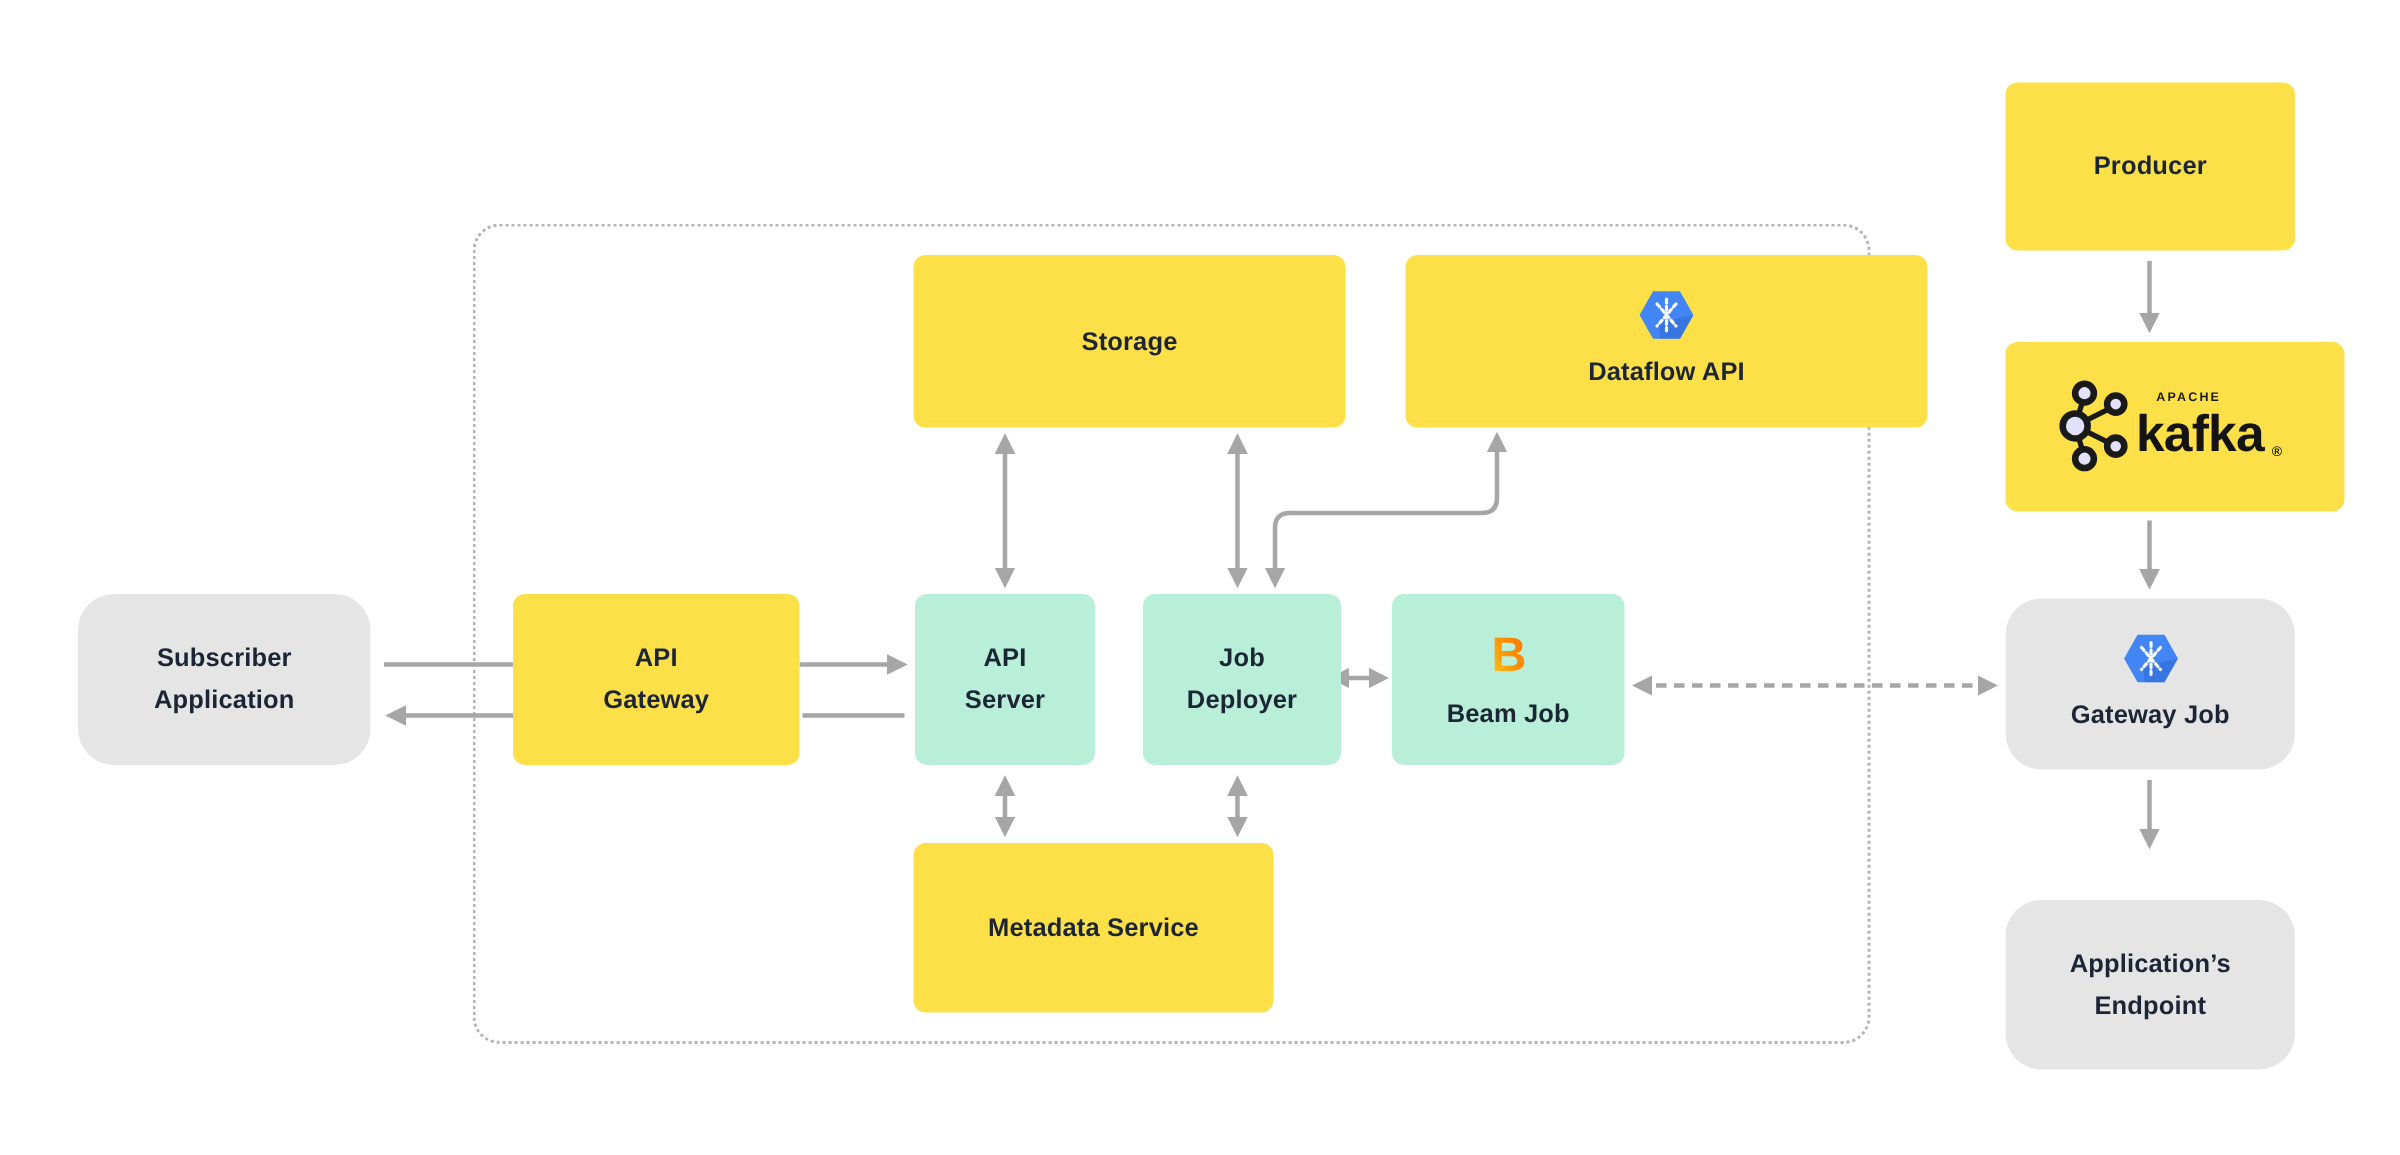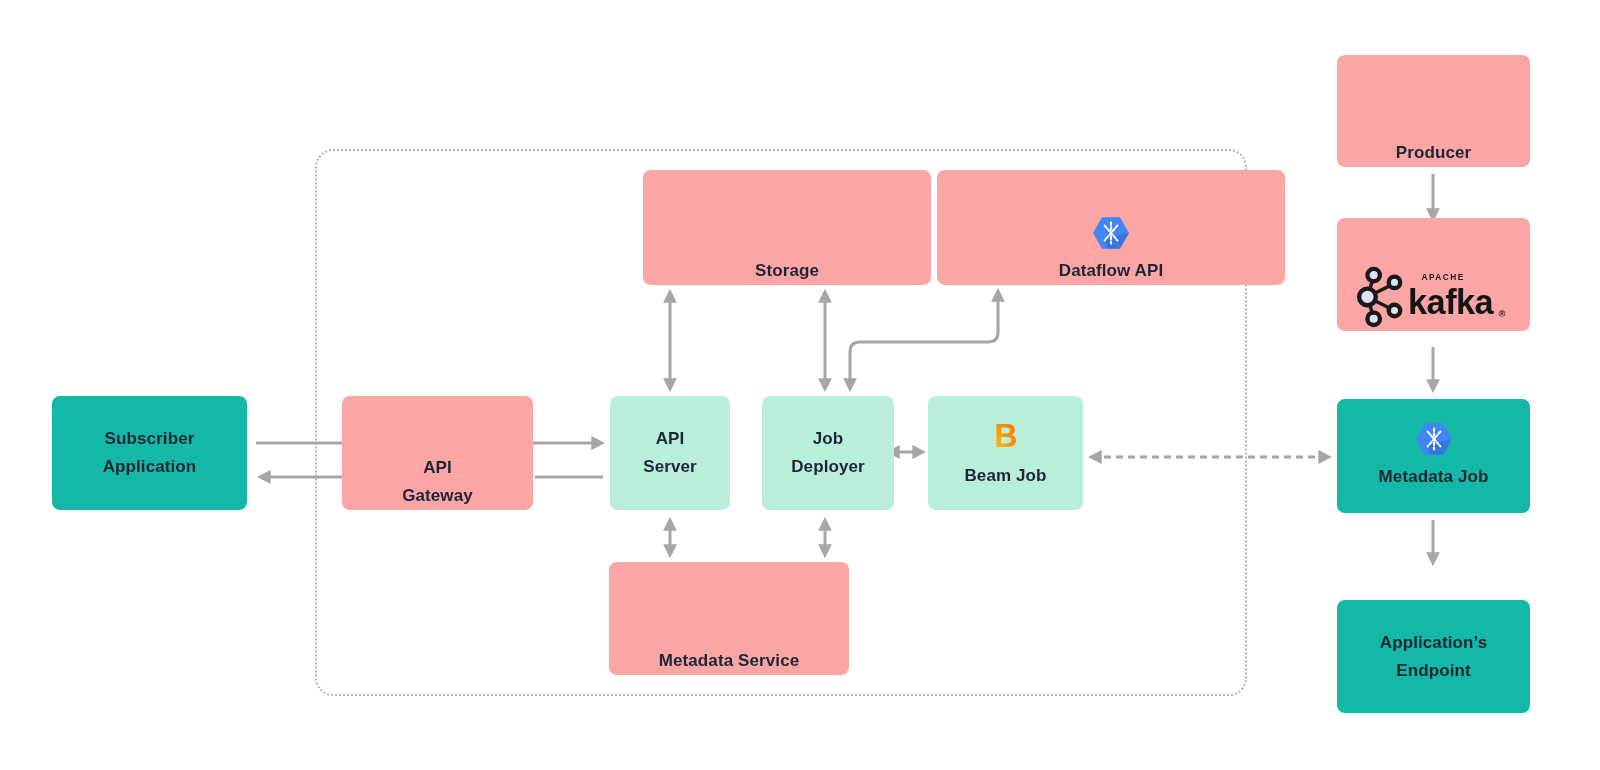"Producer" .lavender { background: #fca5a5 -> #fde047; justify-content: flex-end -> none }
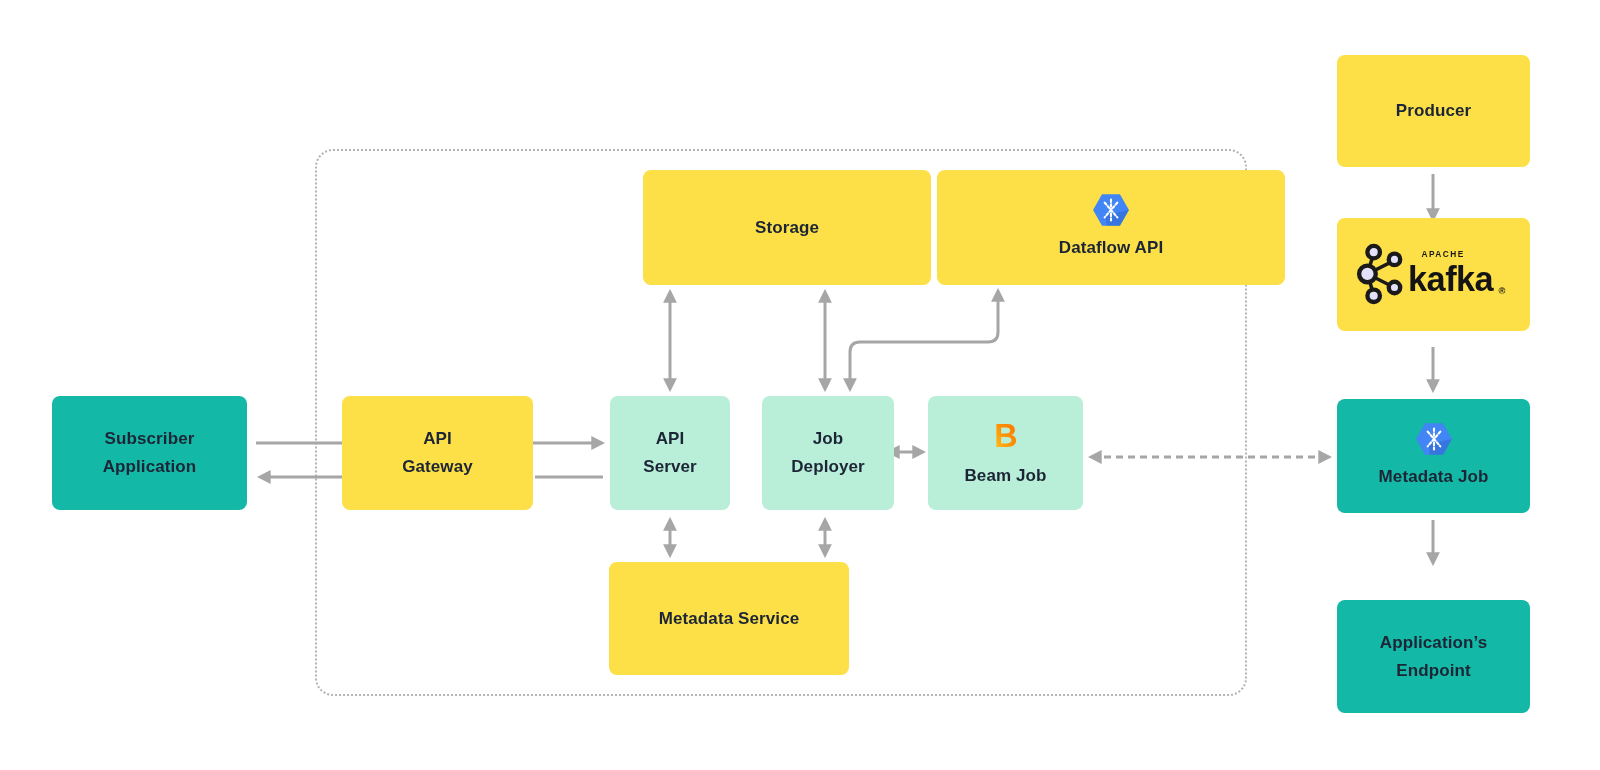"Storage" div.node { left: 643px -> 609px }
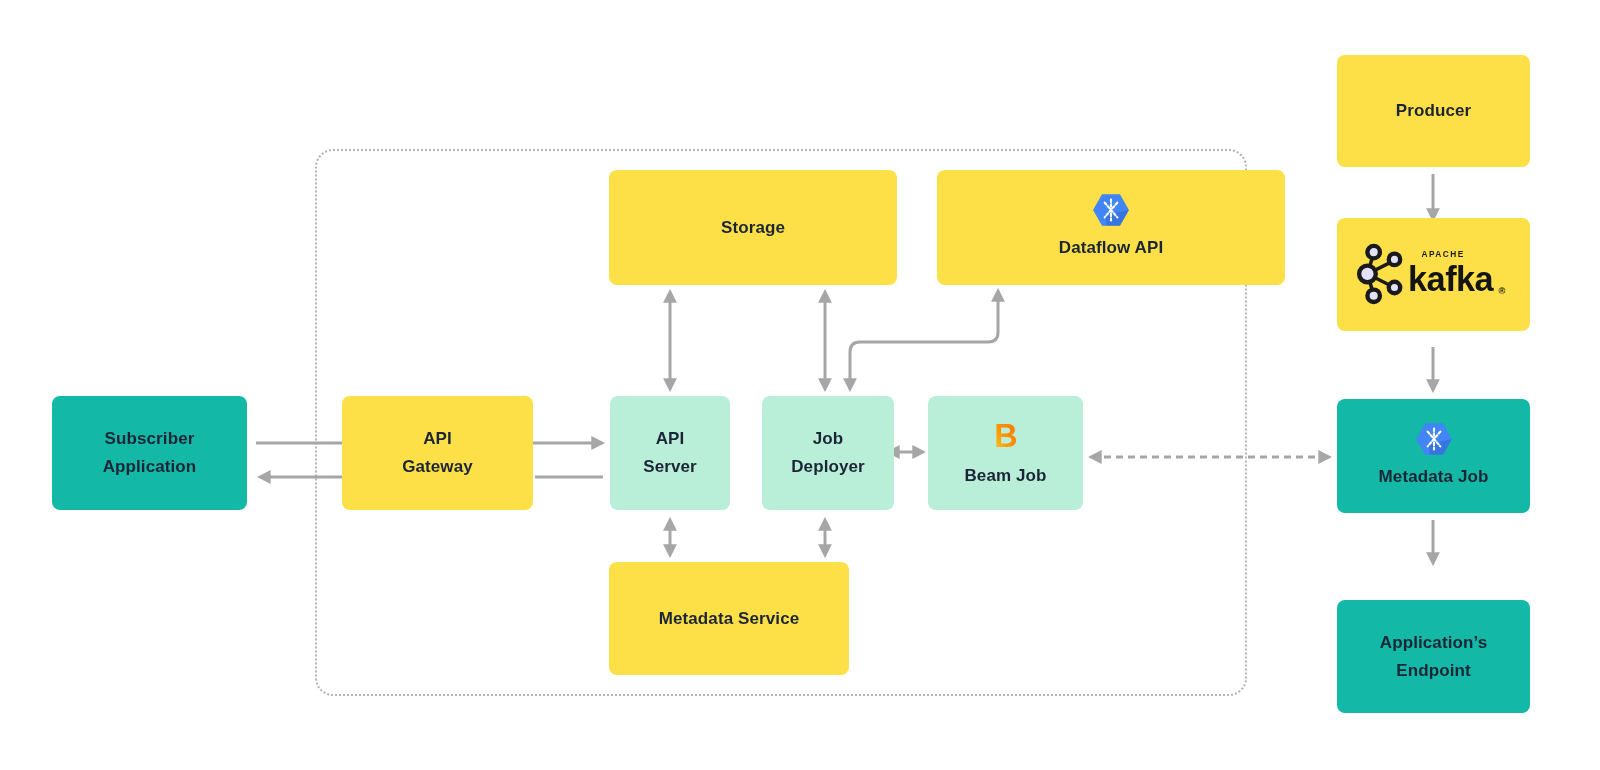"APACHE" div.node { top: 218px -> 228px; width: 193px -> 226px }
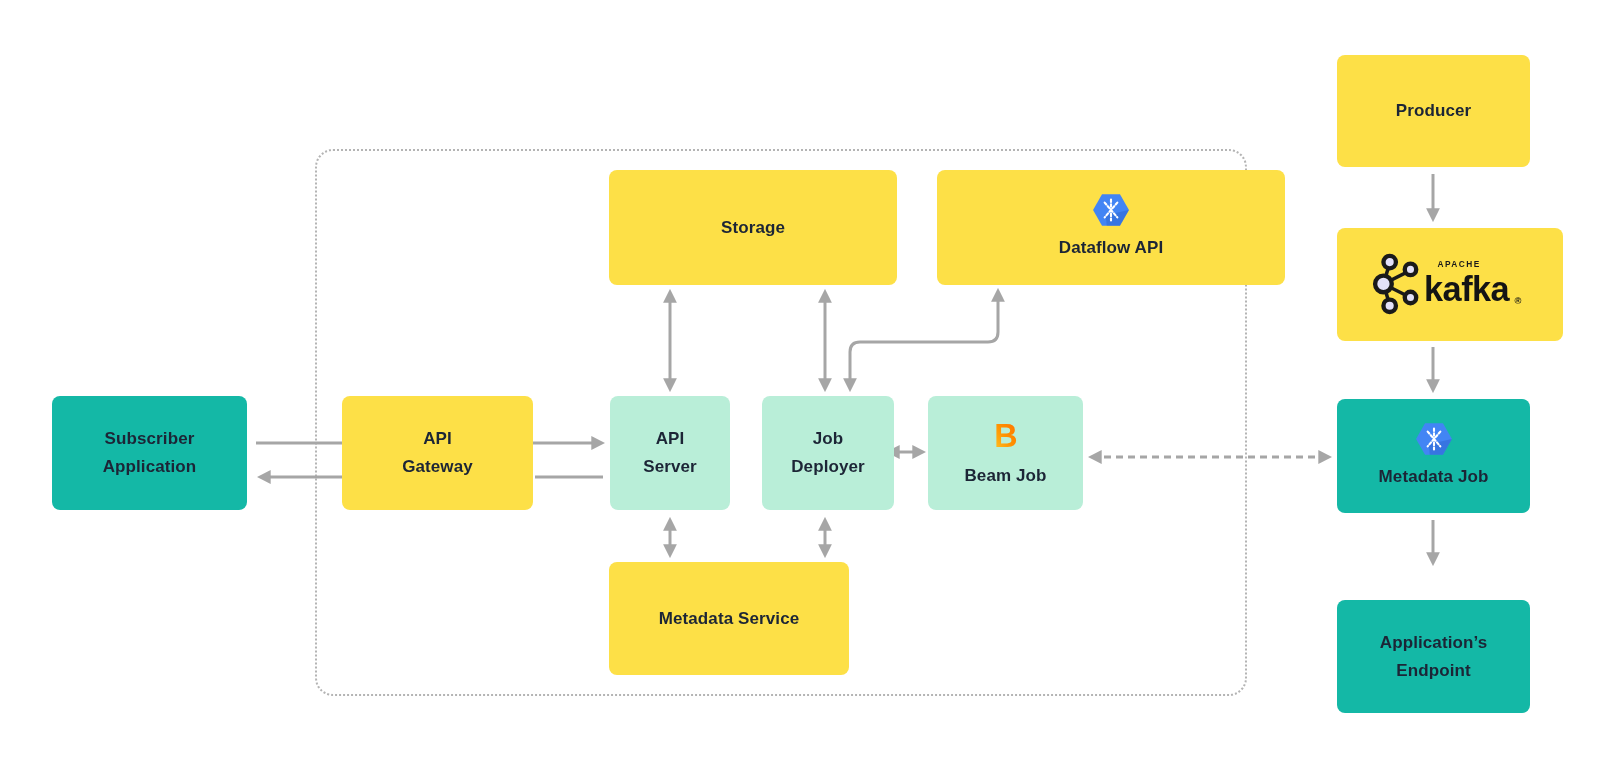"Subscriber" .peach { background: #14b8a6 -> #e5e5e5; border-radius: none -> 24px }
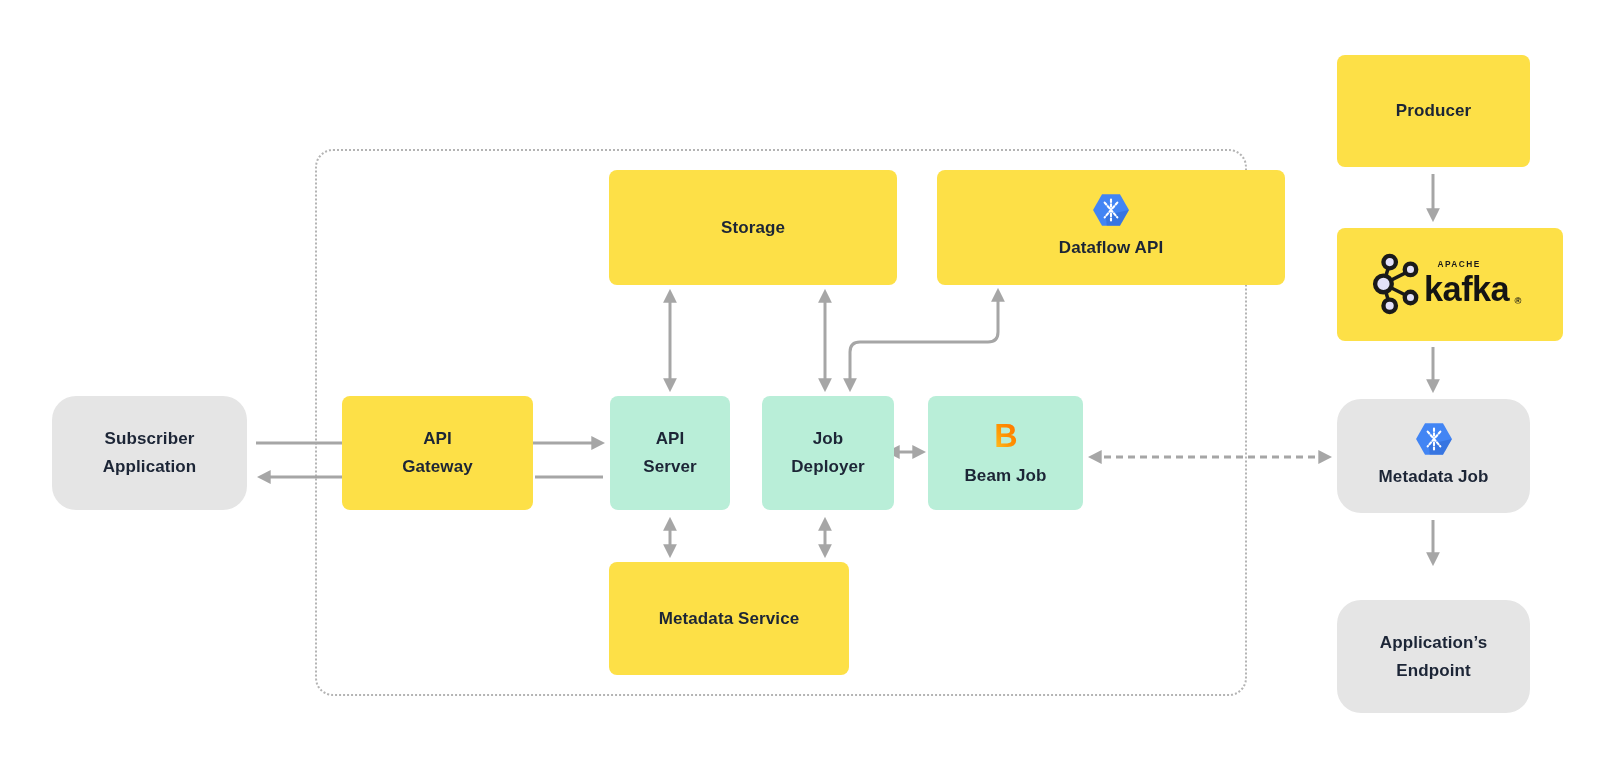"Metadata Job" div.node-label { text: Metadata -> Gateway }
